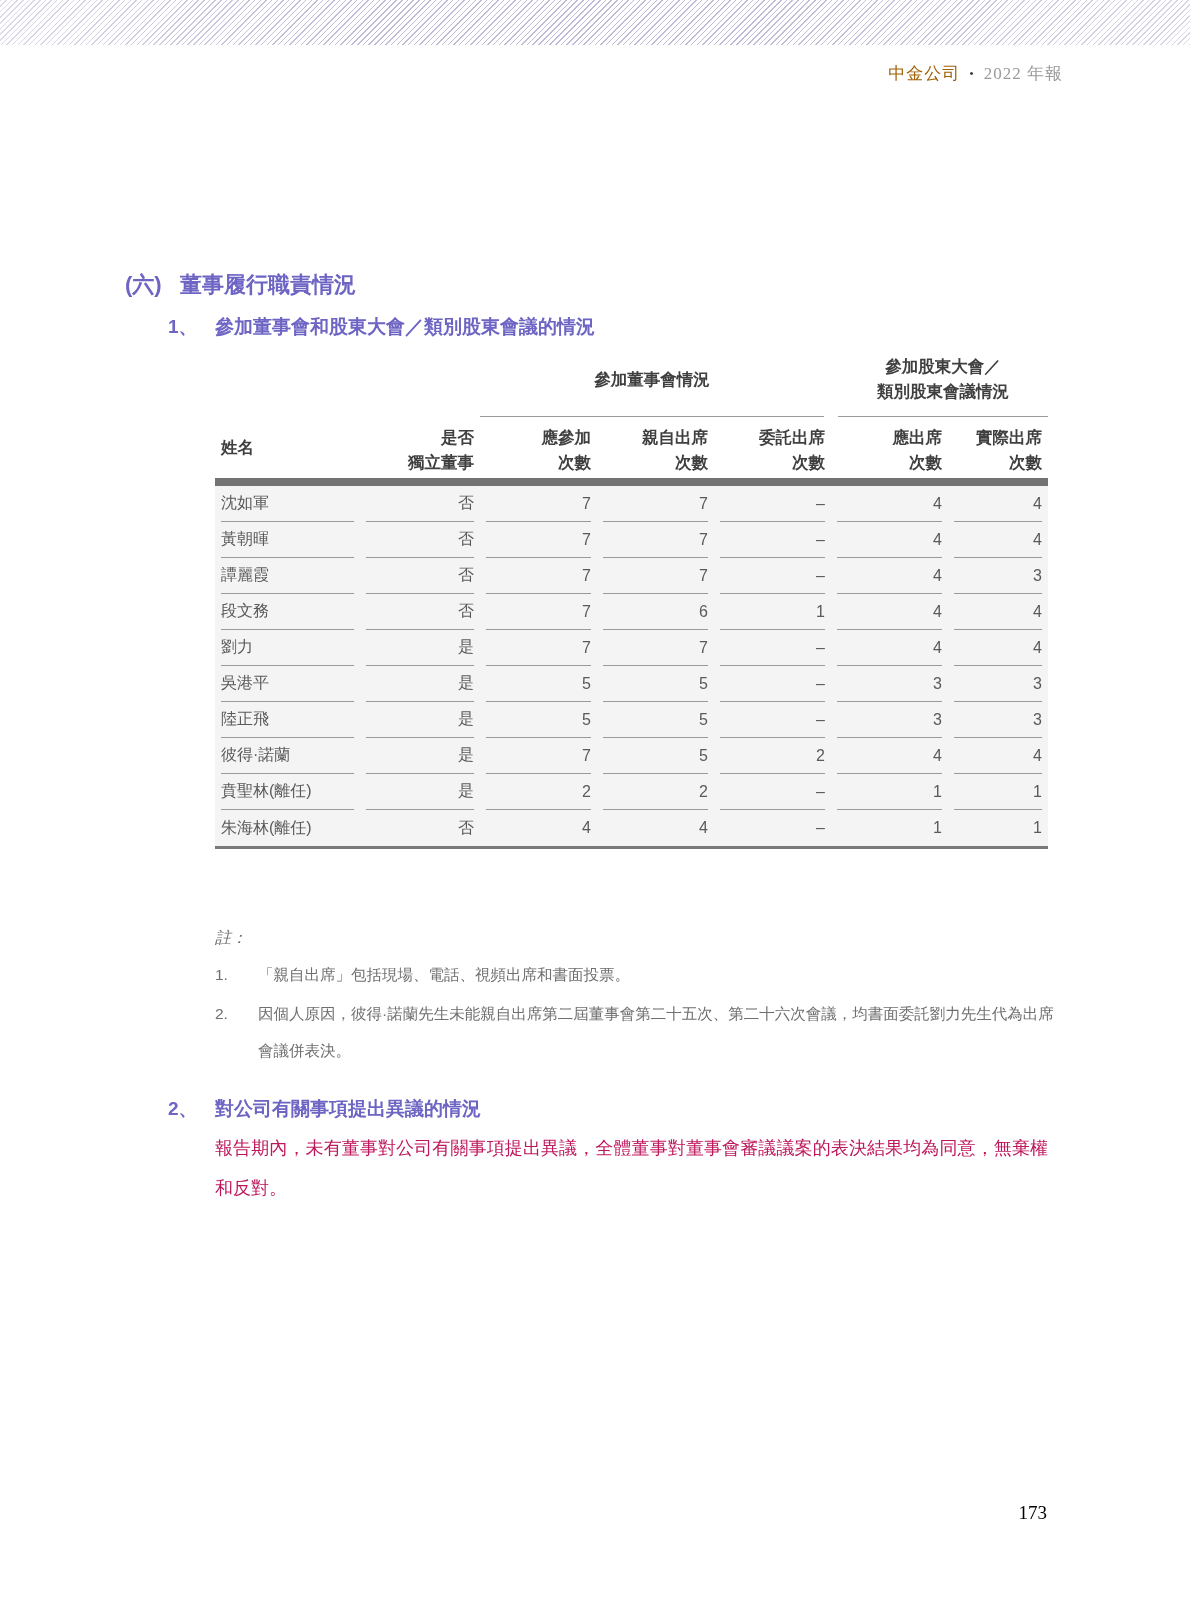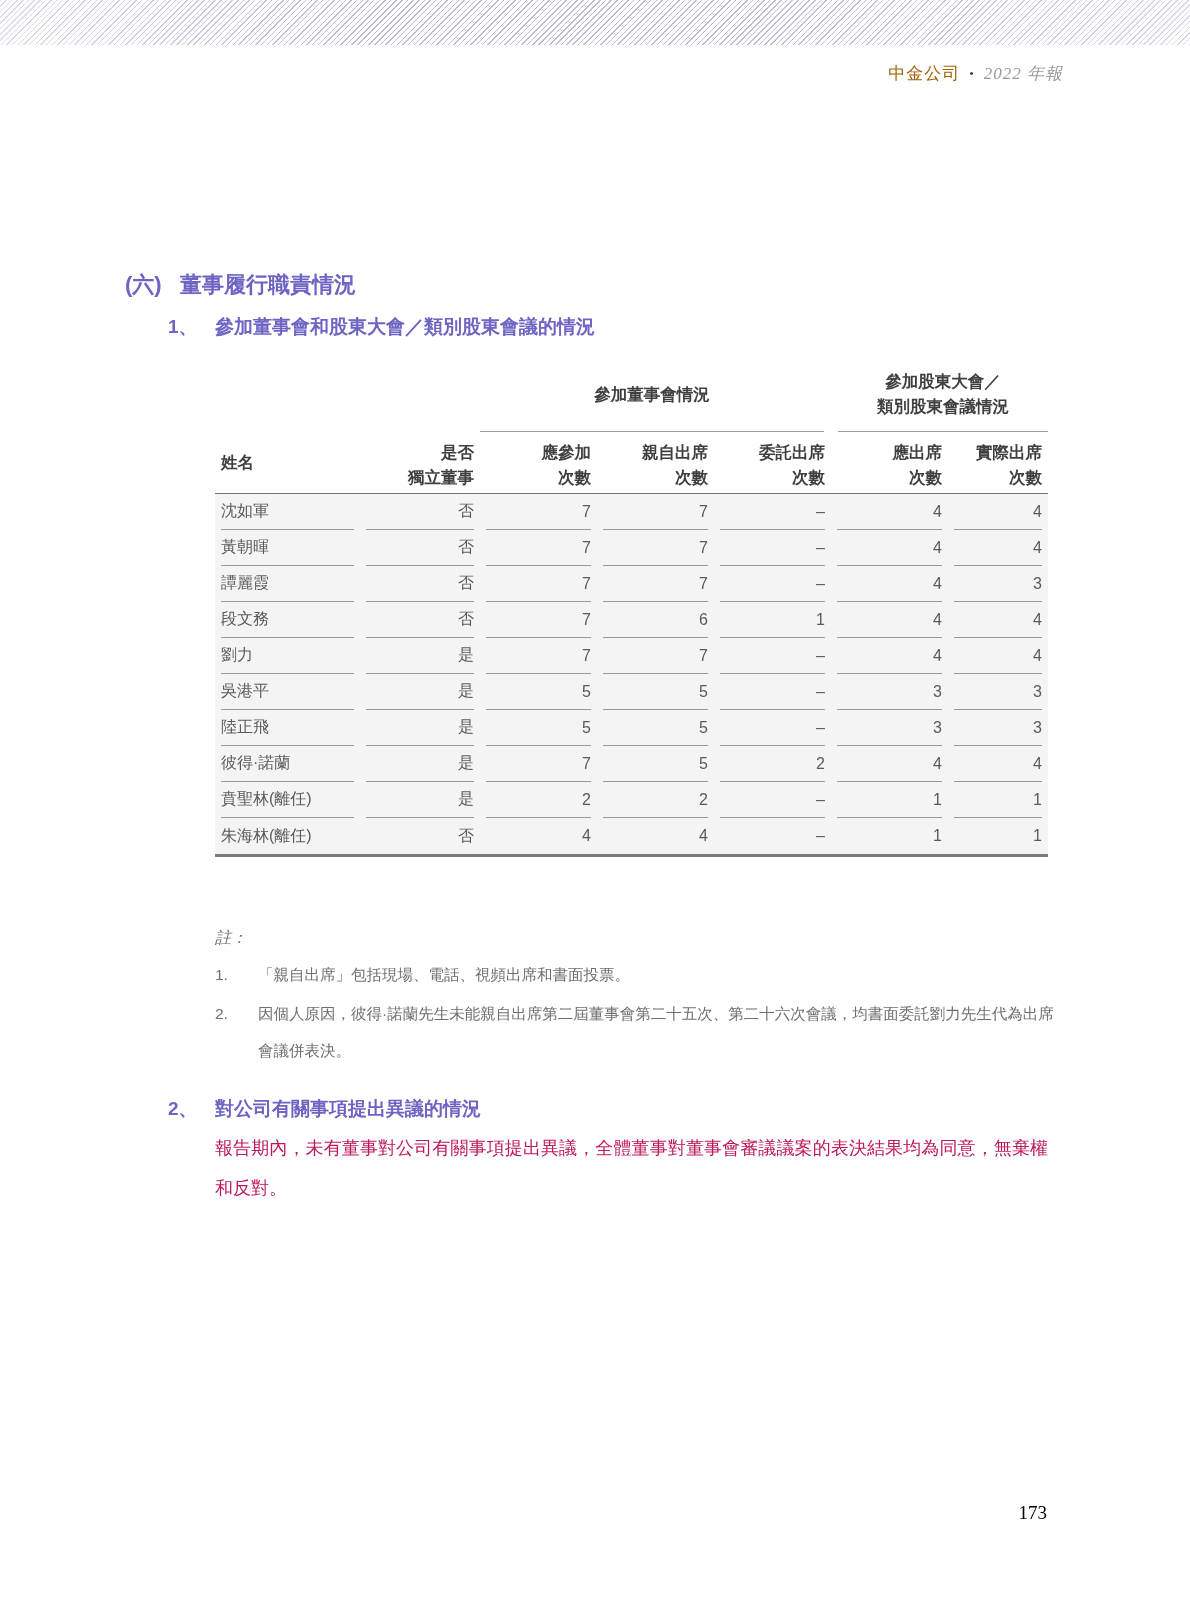"2022 年報" .rh-year { font-style: italic -> none }
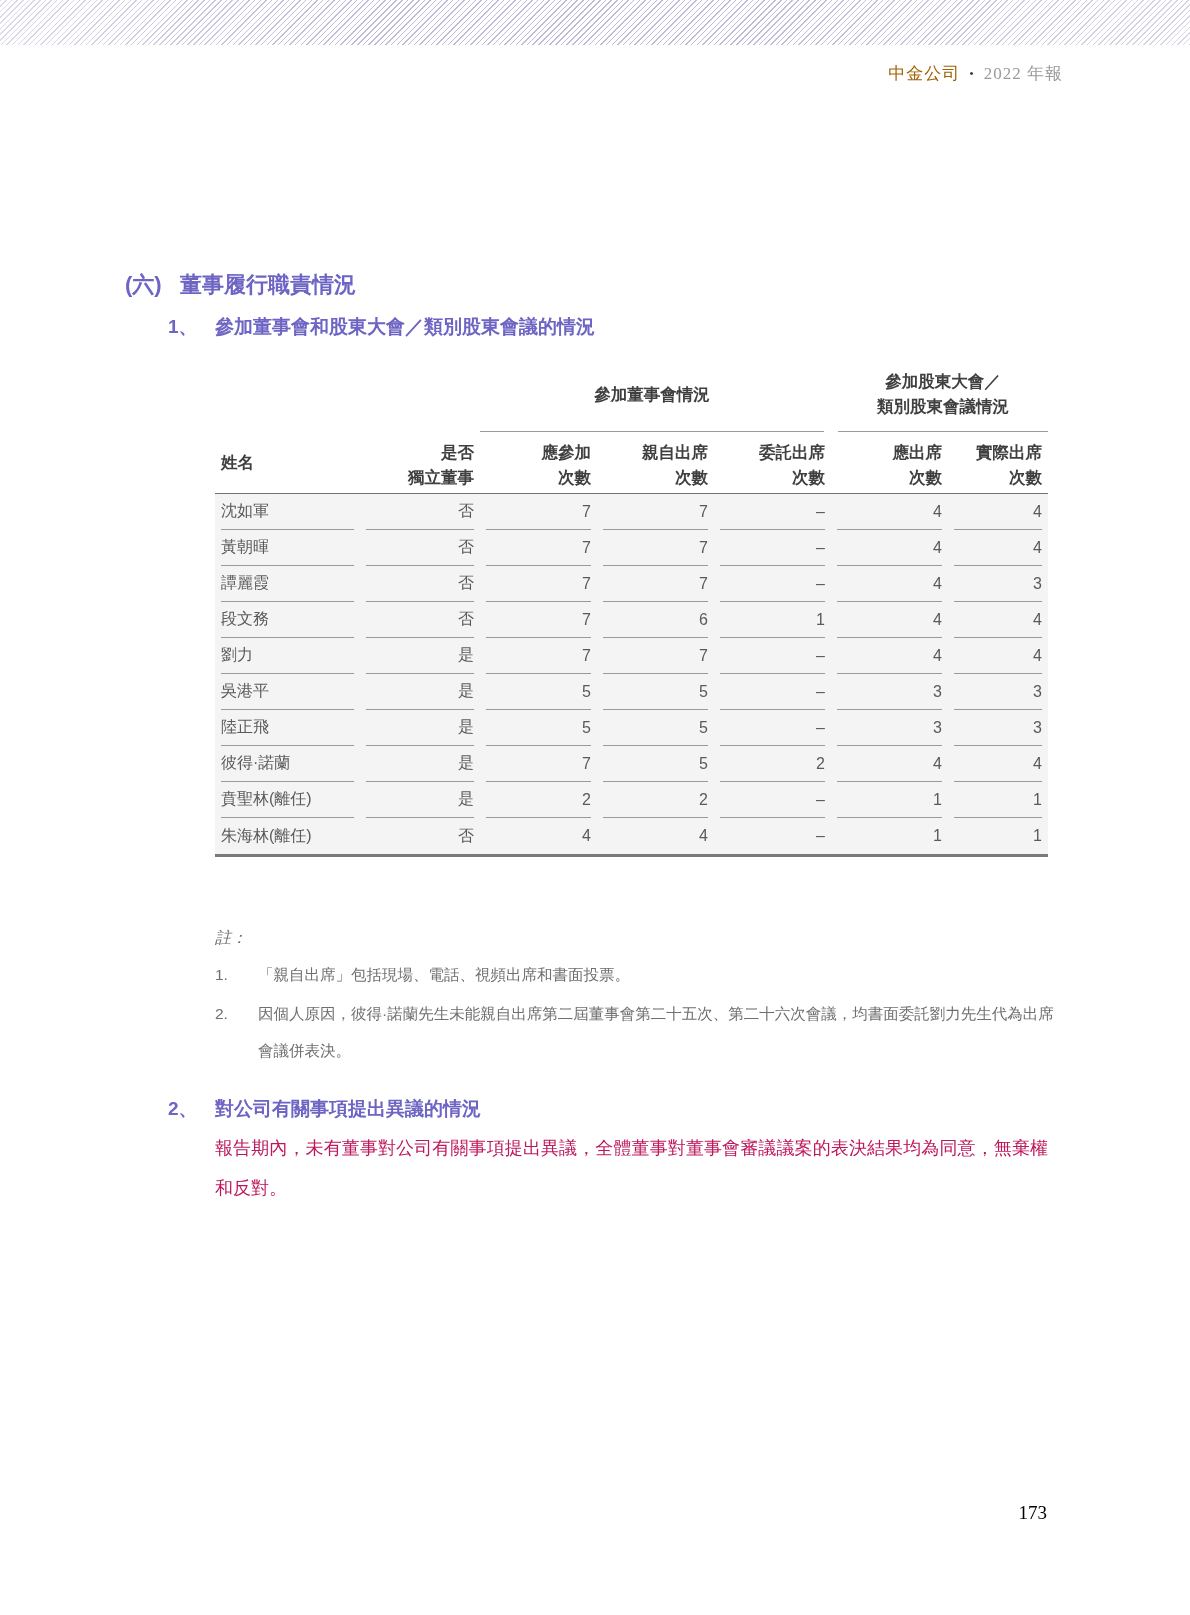"參加董事會情況" .tbl-wrap { top: 365px -> 350px }
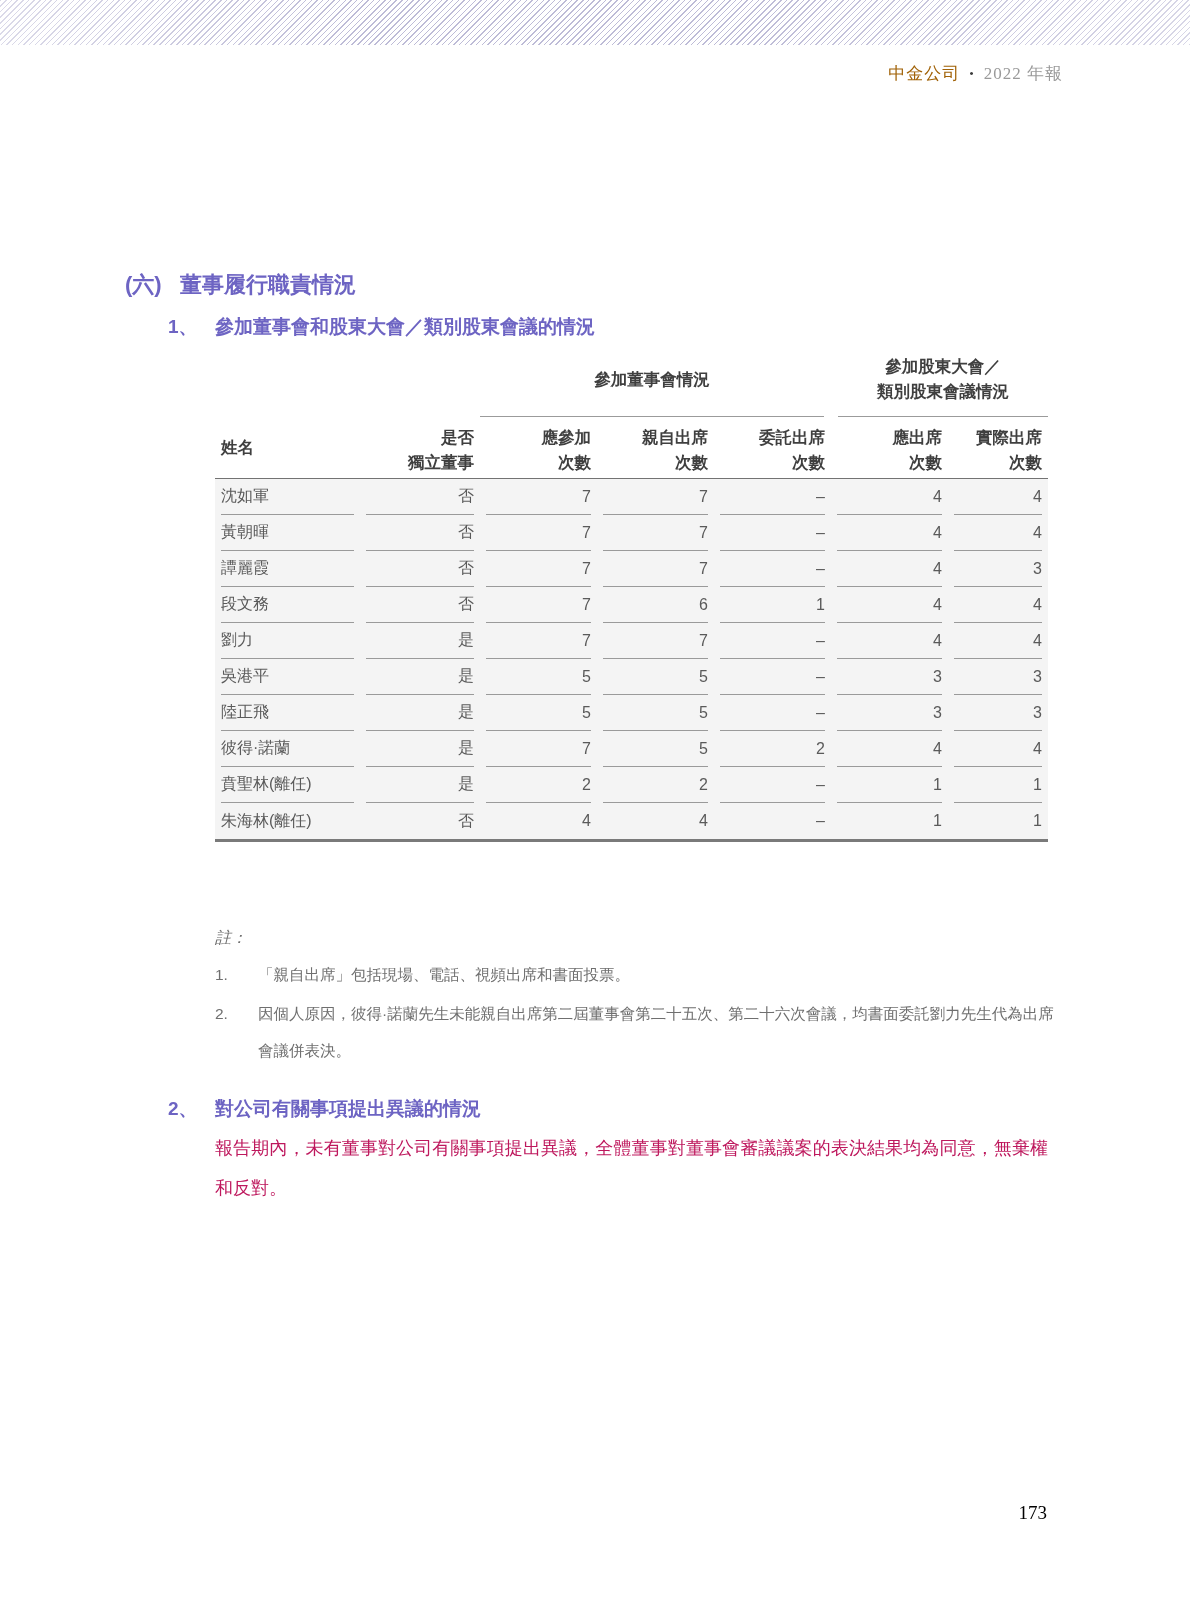"沈如軍" .dtable tbody tr:first-child td { border-top: 1px solid #737373 -> 8px solid #737373 }
